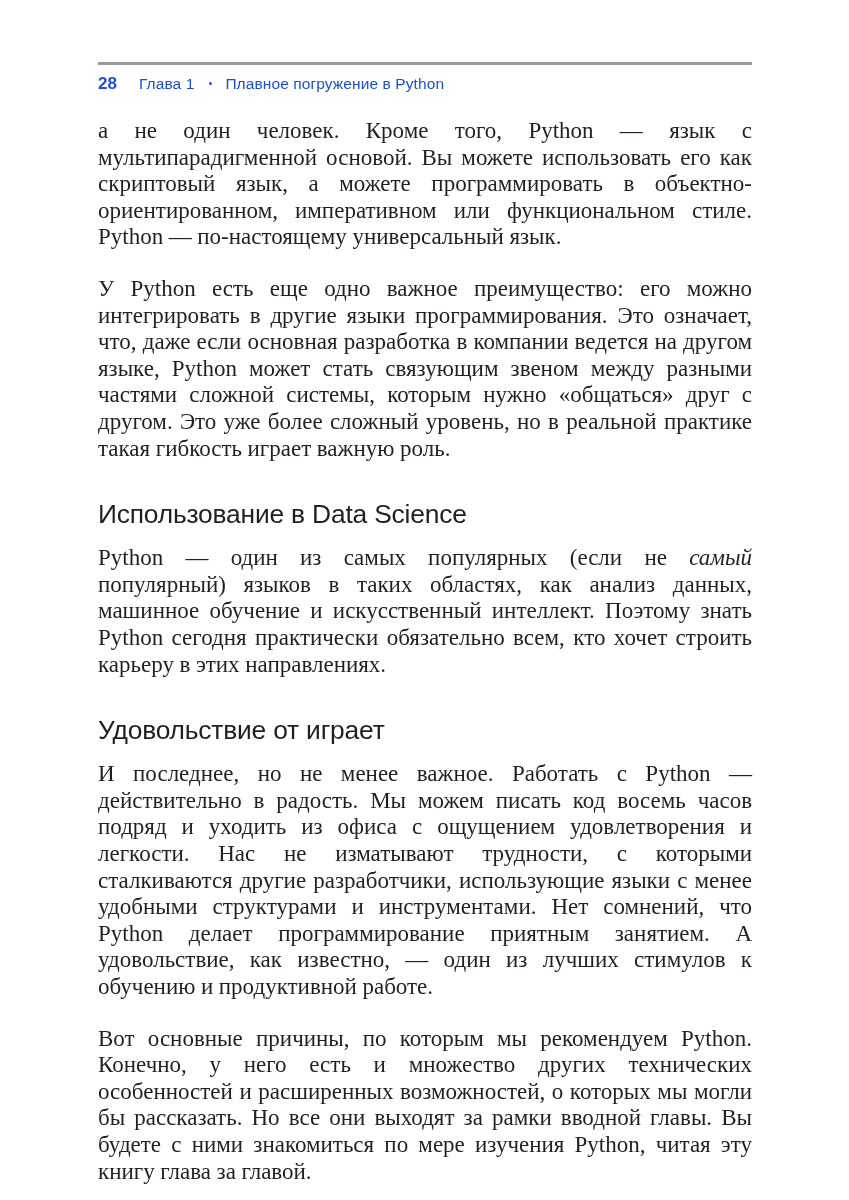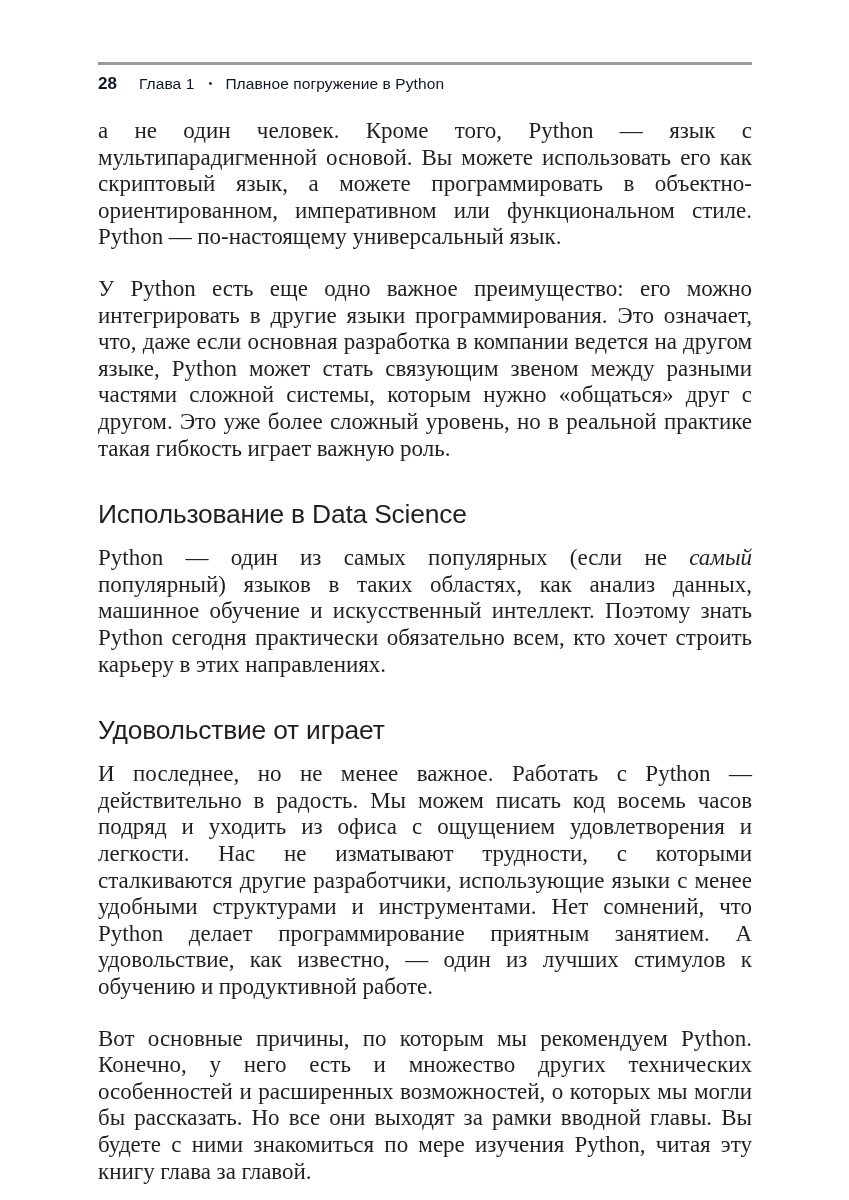"28" .head-line { color: #0f172a -> #1d4ed8 }
